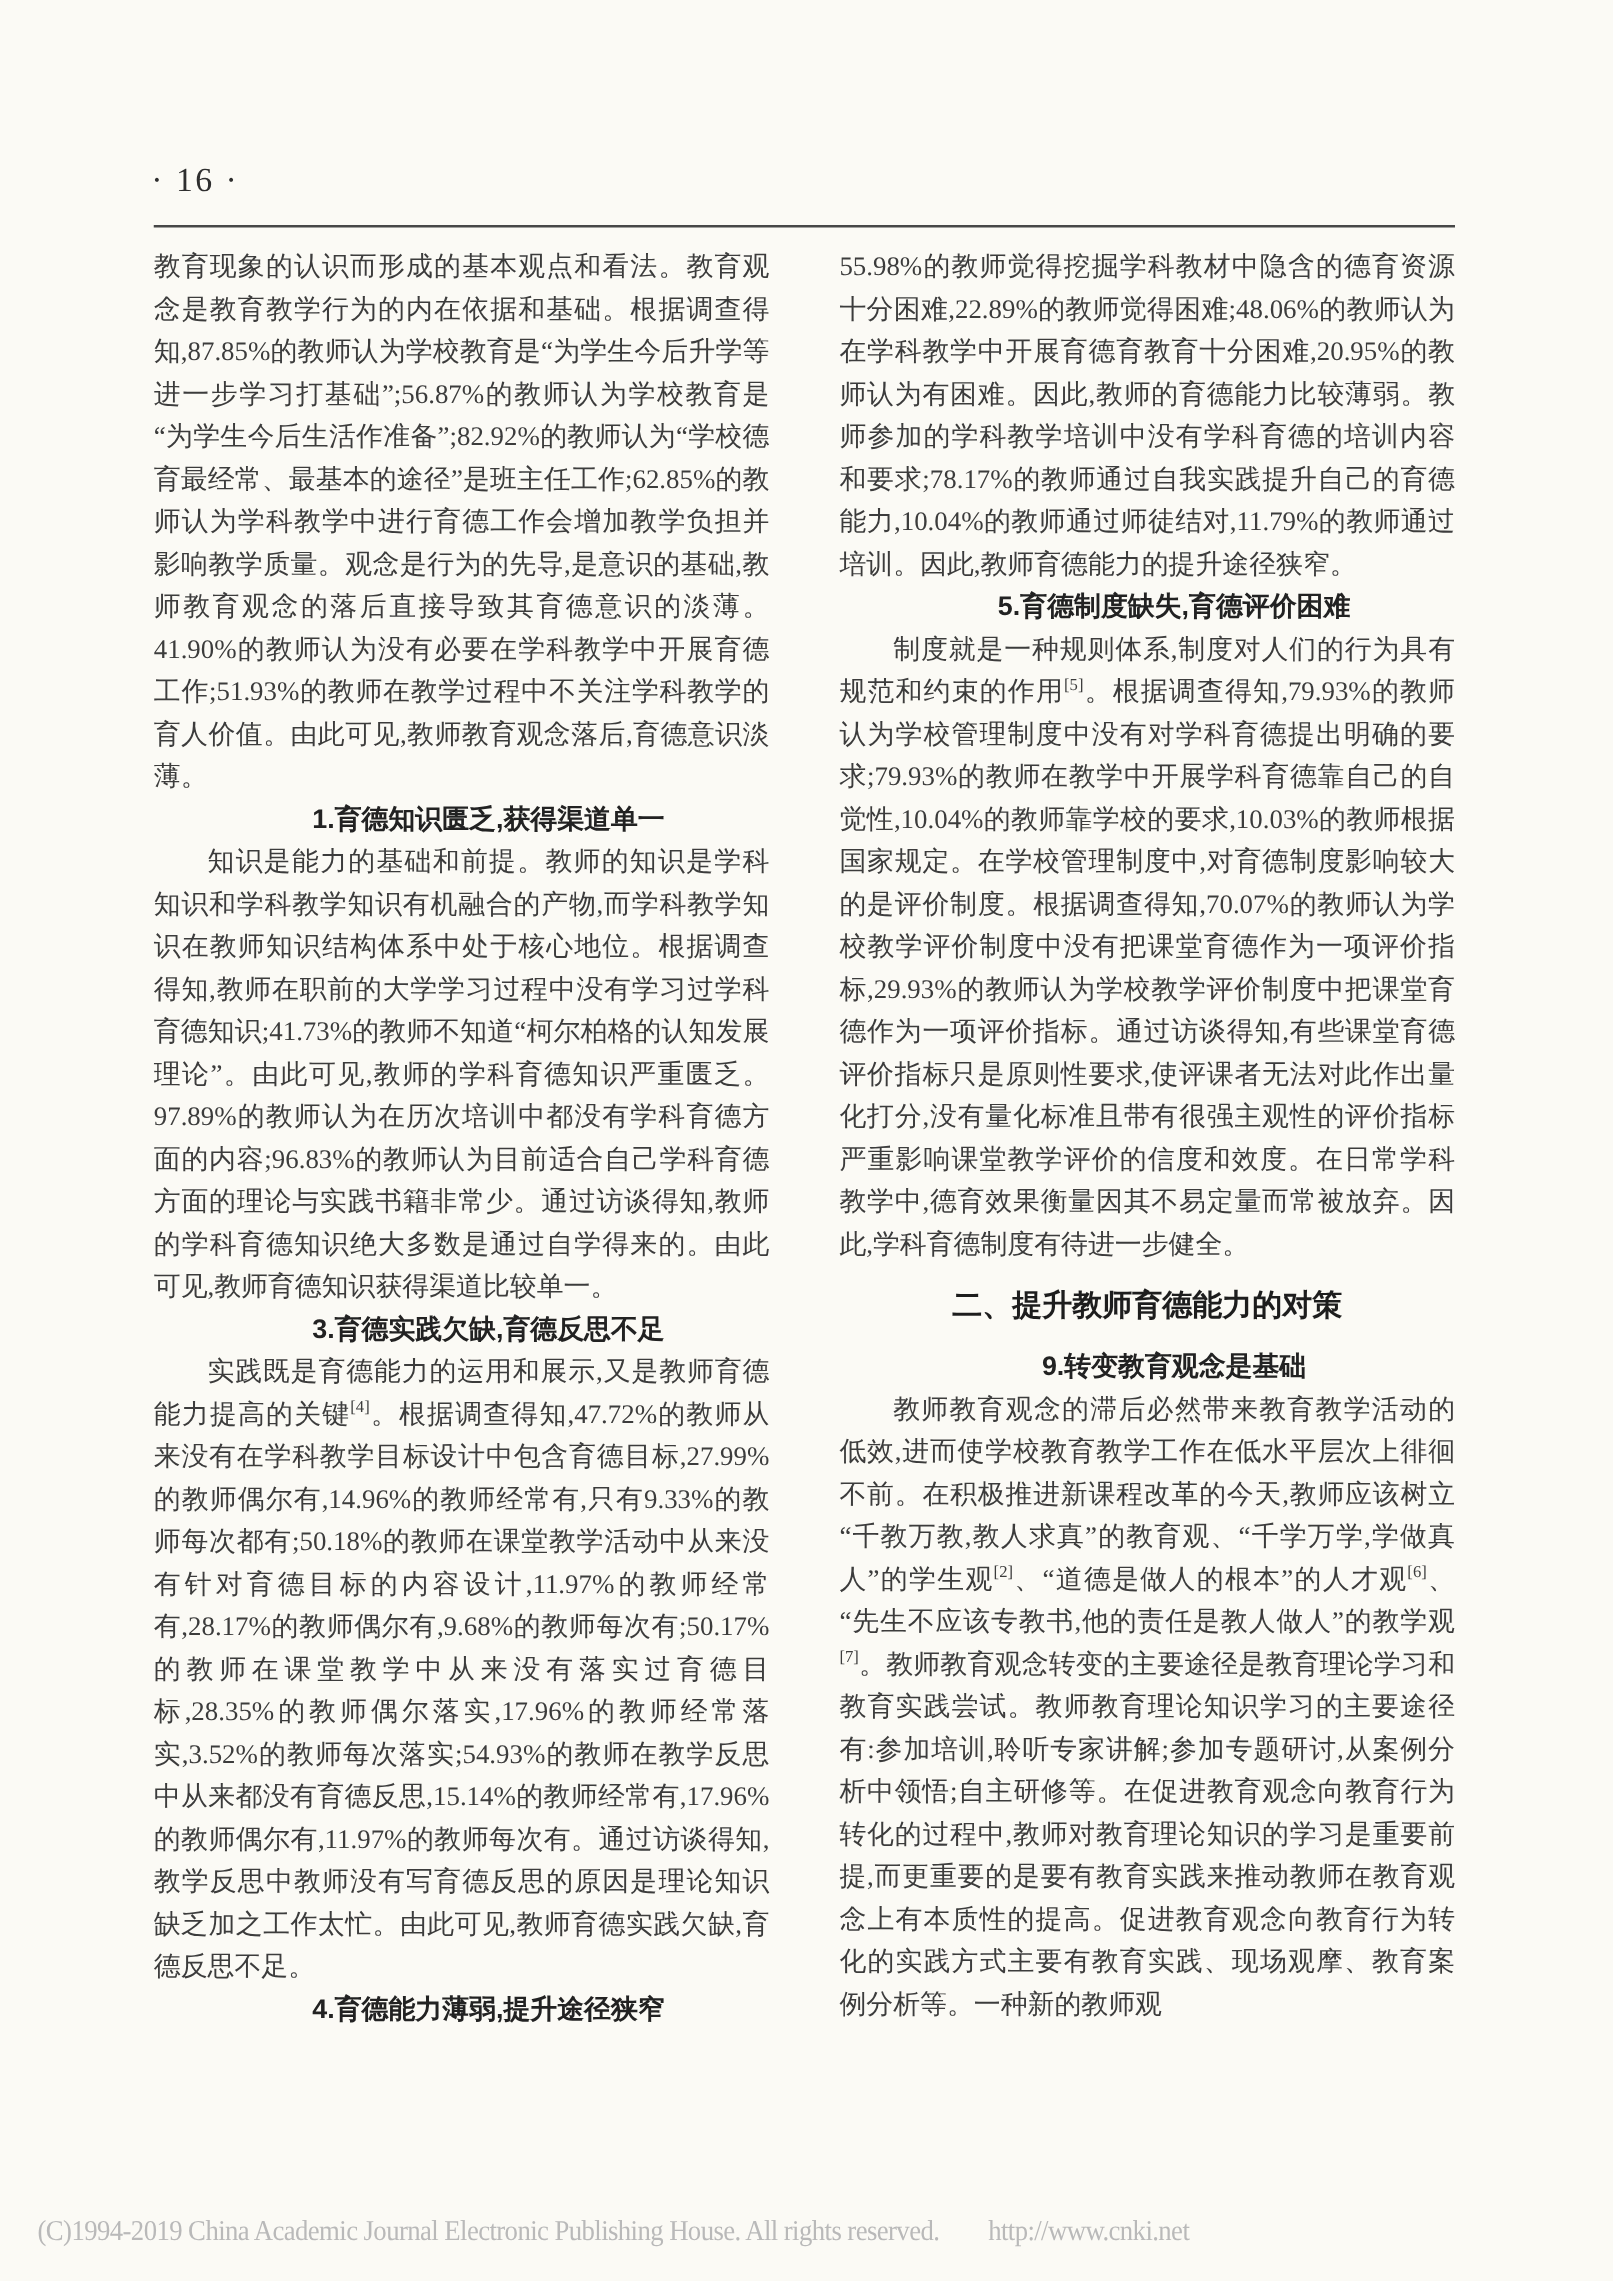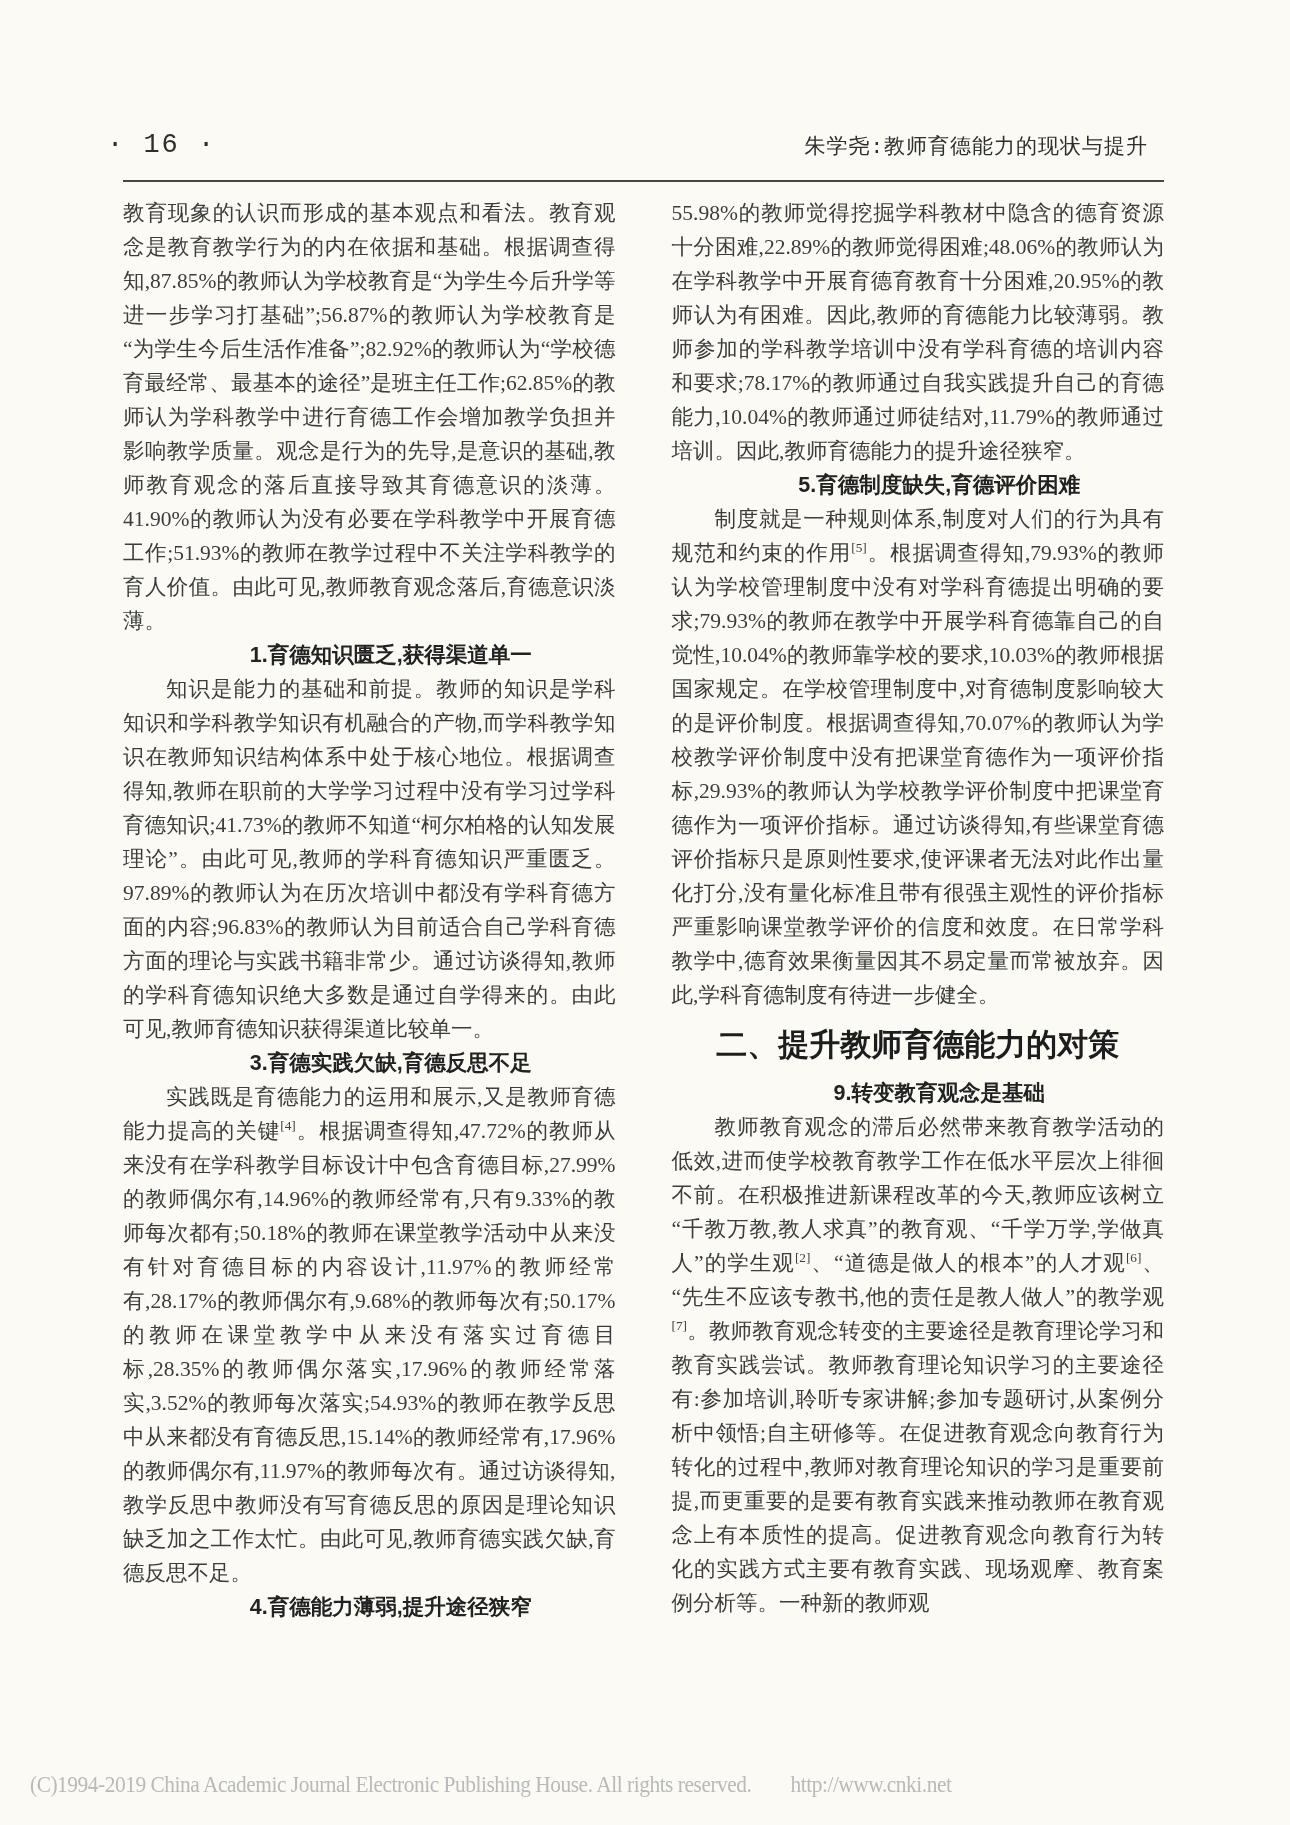"· 16 ·" .header { font-family: Liberation Mono, monospace -> none; left: 107px -> 121px }
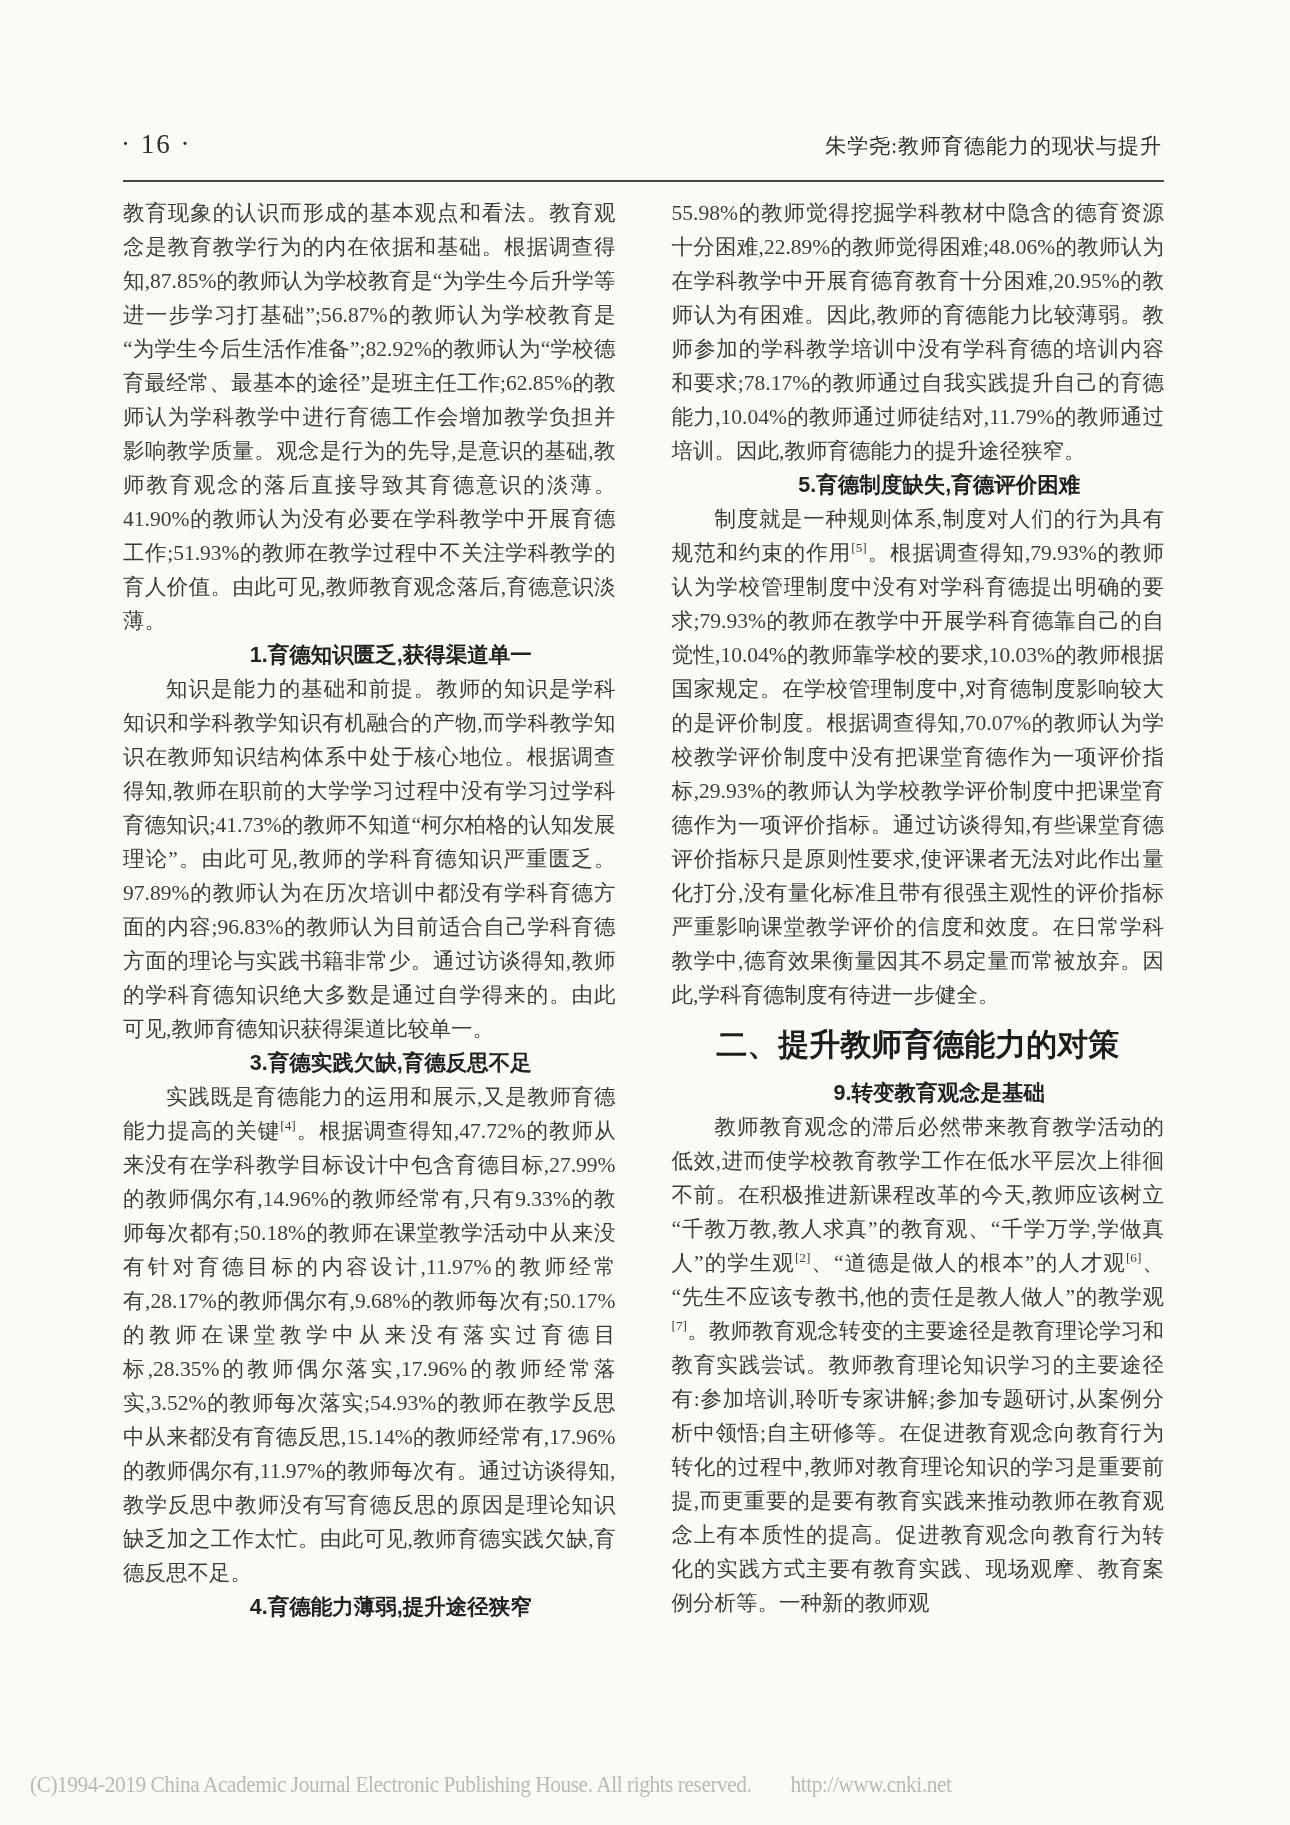"朱学尧:教师育德能力的现状与提升" span.running-title { html: <span>朱学尧:教师育德能力的现状与提升</span> -> none }
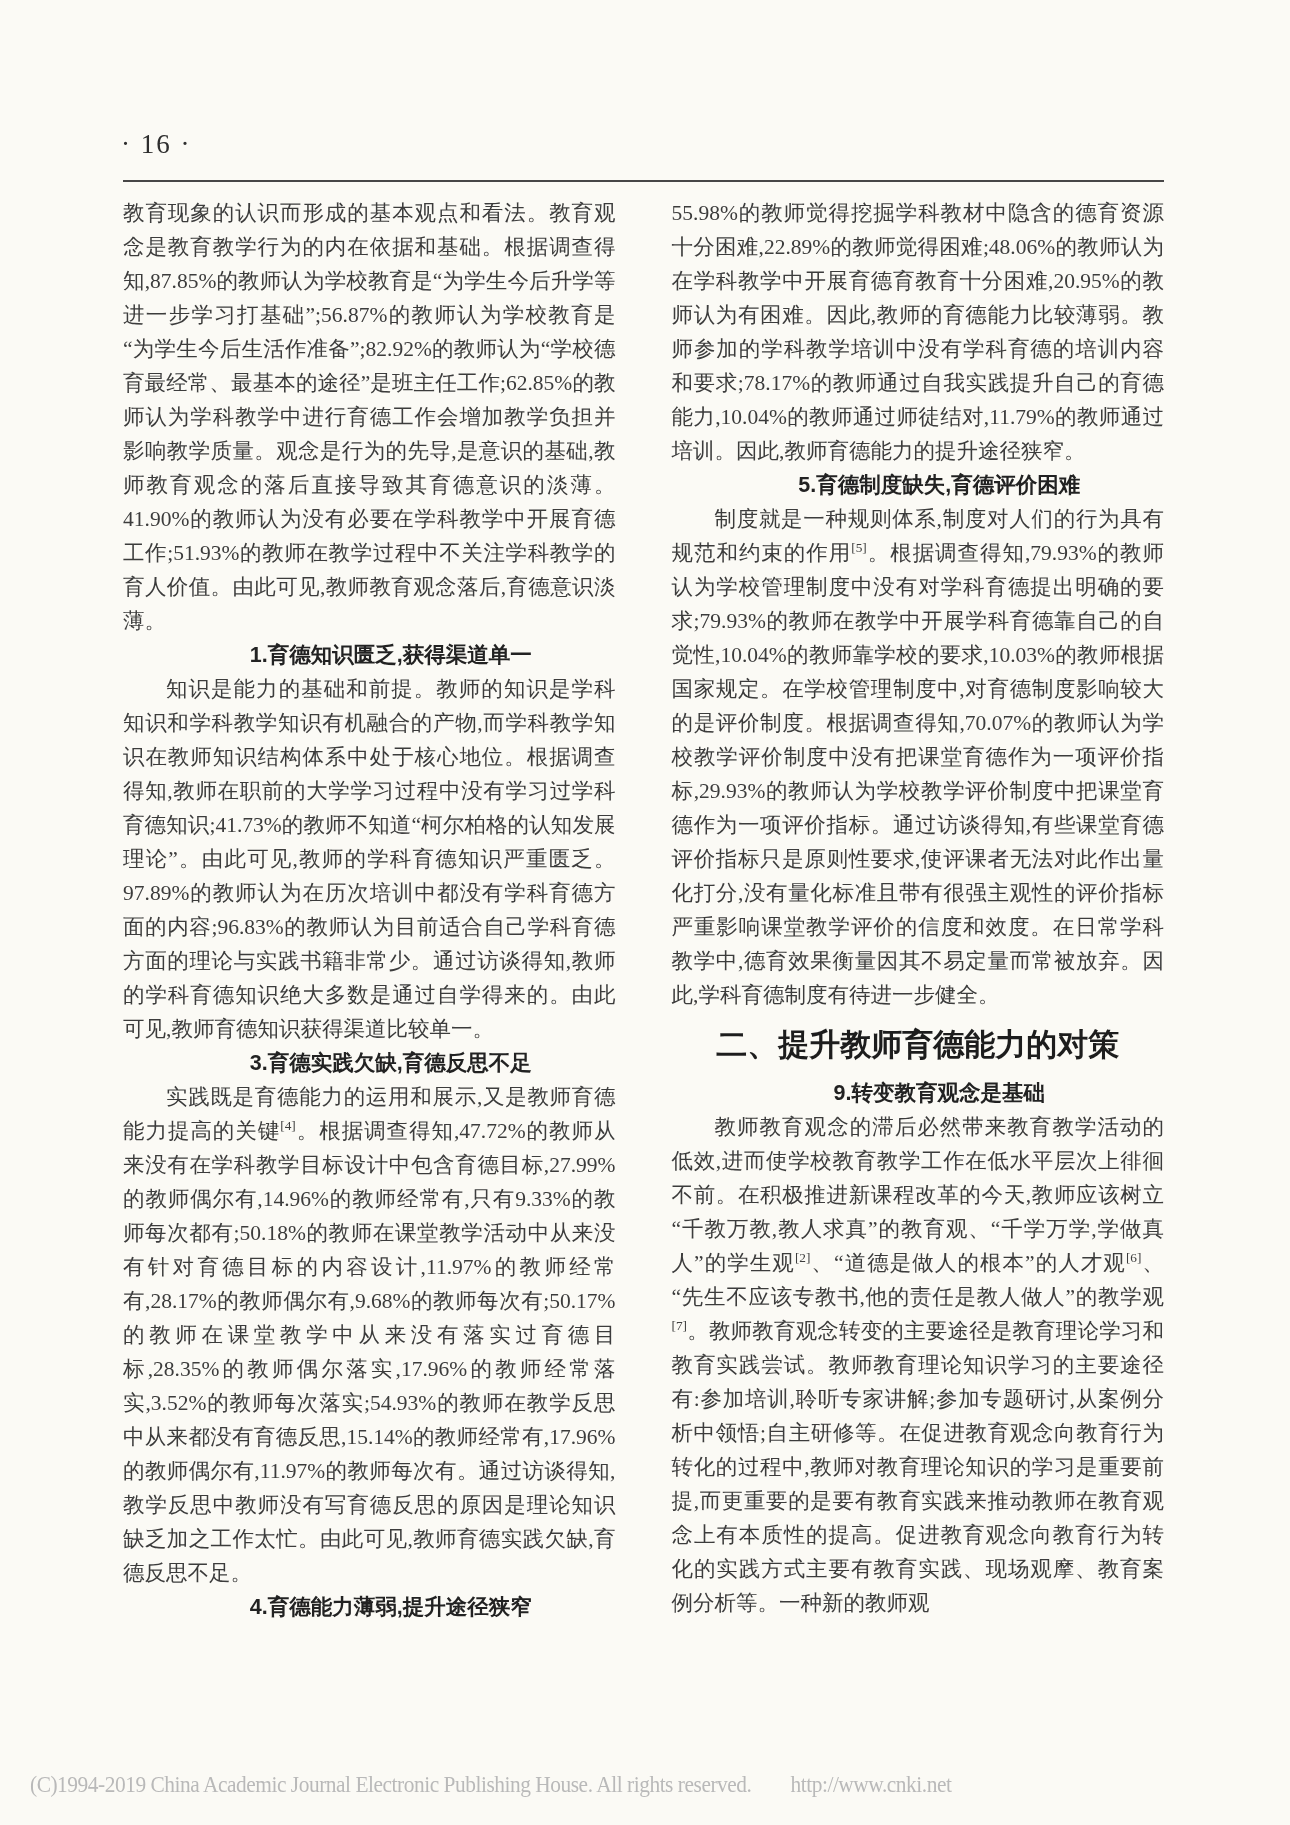"二、提升教师育德能力的对策" .col p.section-title { font-size: 31px -> 24px }
